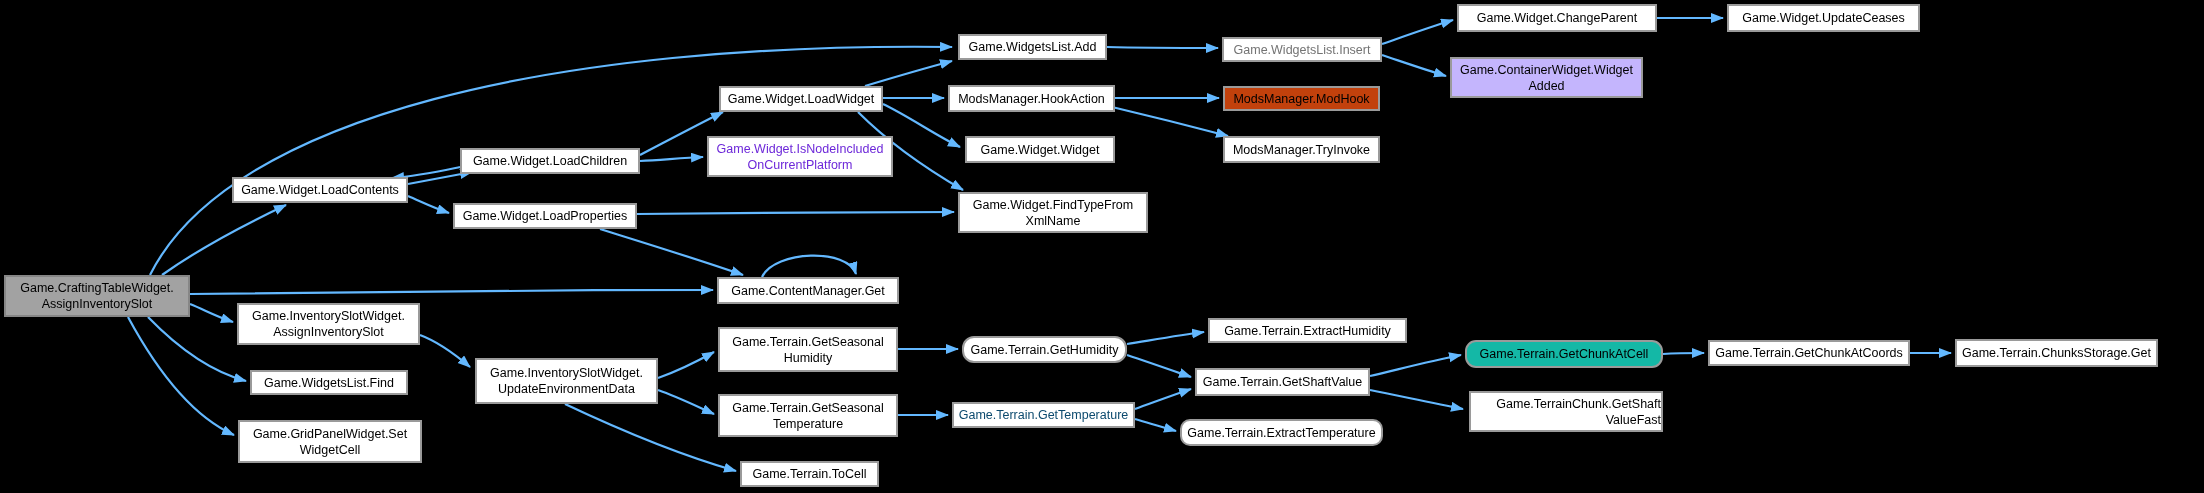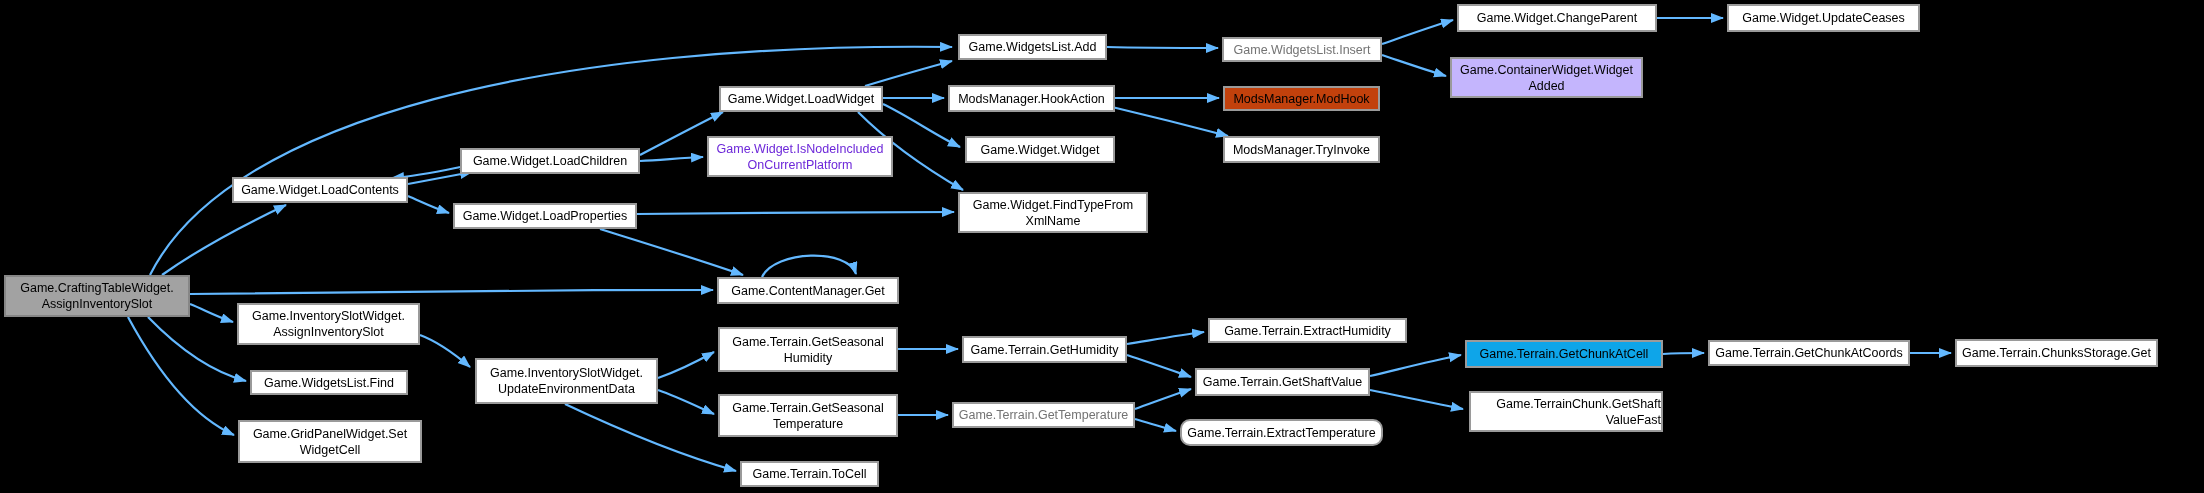"Game.Terrain.GetHumidity" div.node { border-radius: none -> 12px }
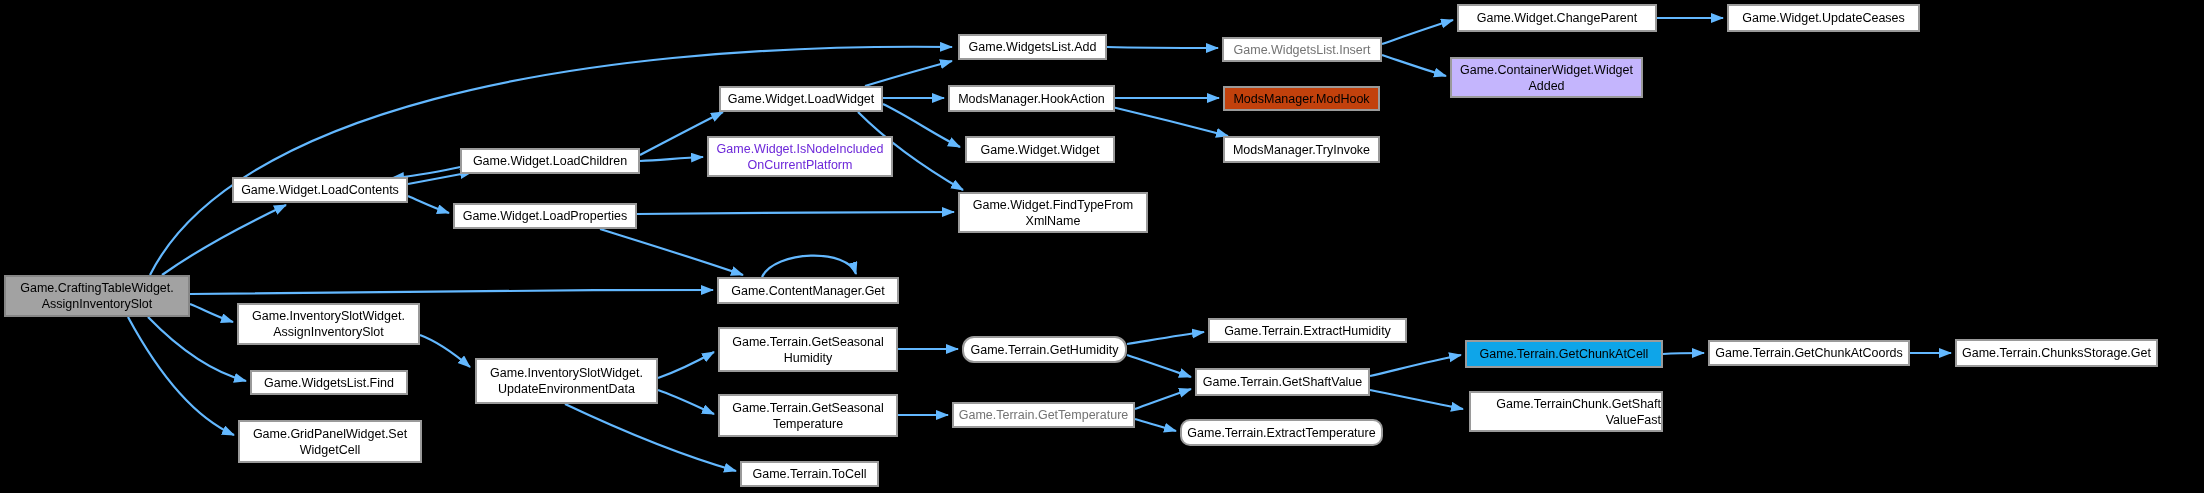"Game.Terrain.GetChunkAtCell" div.node { background: #0ea5e9 -> #14b8a6; border-radius: none -> 11px }
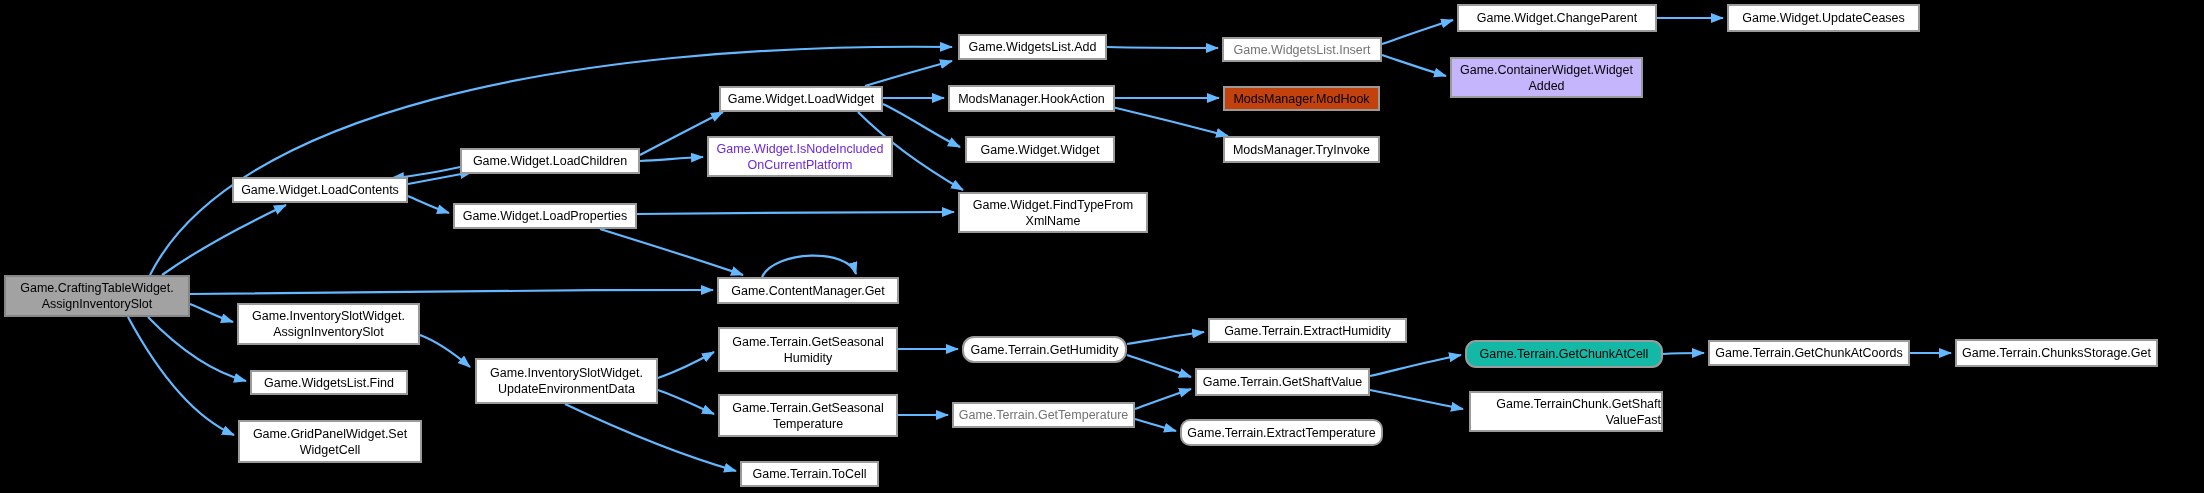"Game.Terrain.GetTemperature" div.node { color: #737373 -> #0c4a6e }
